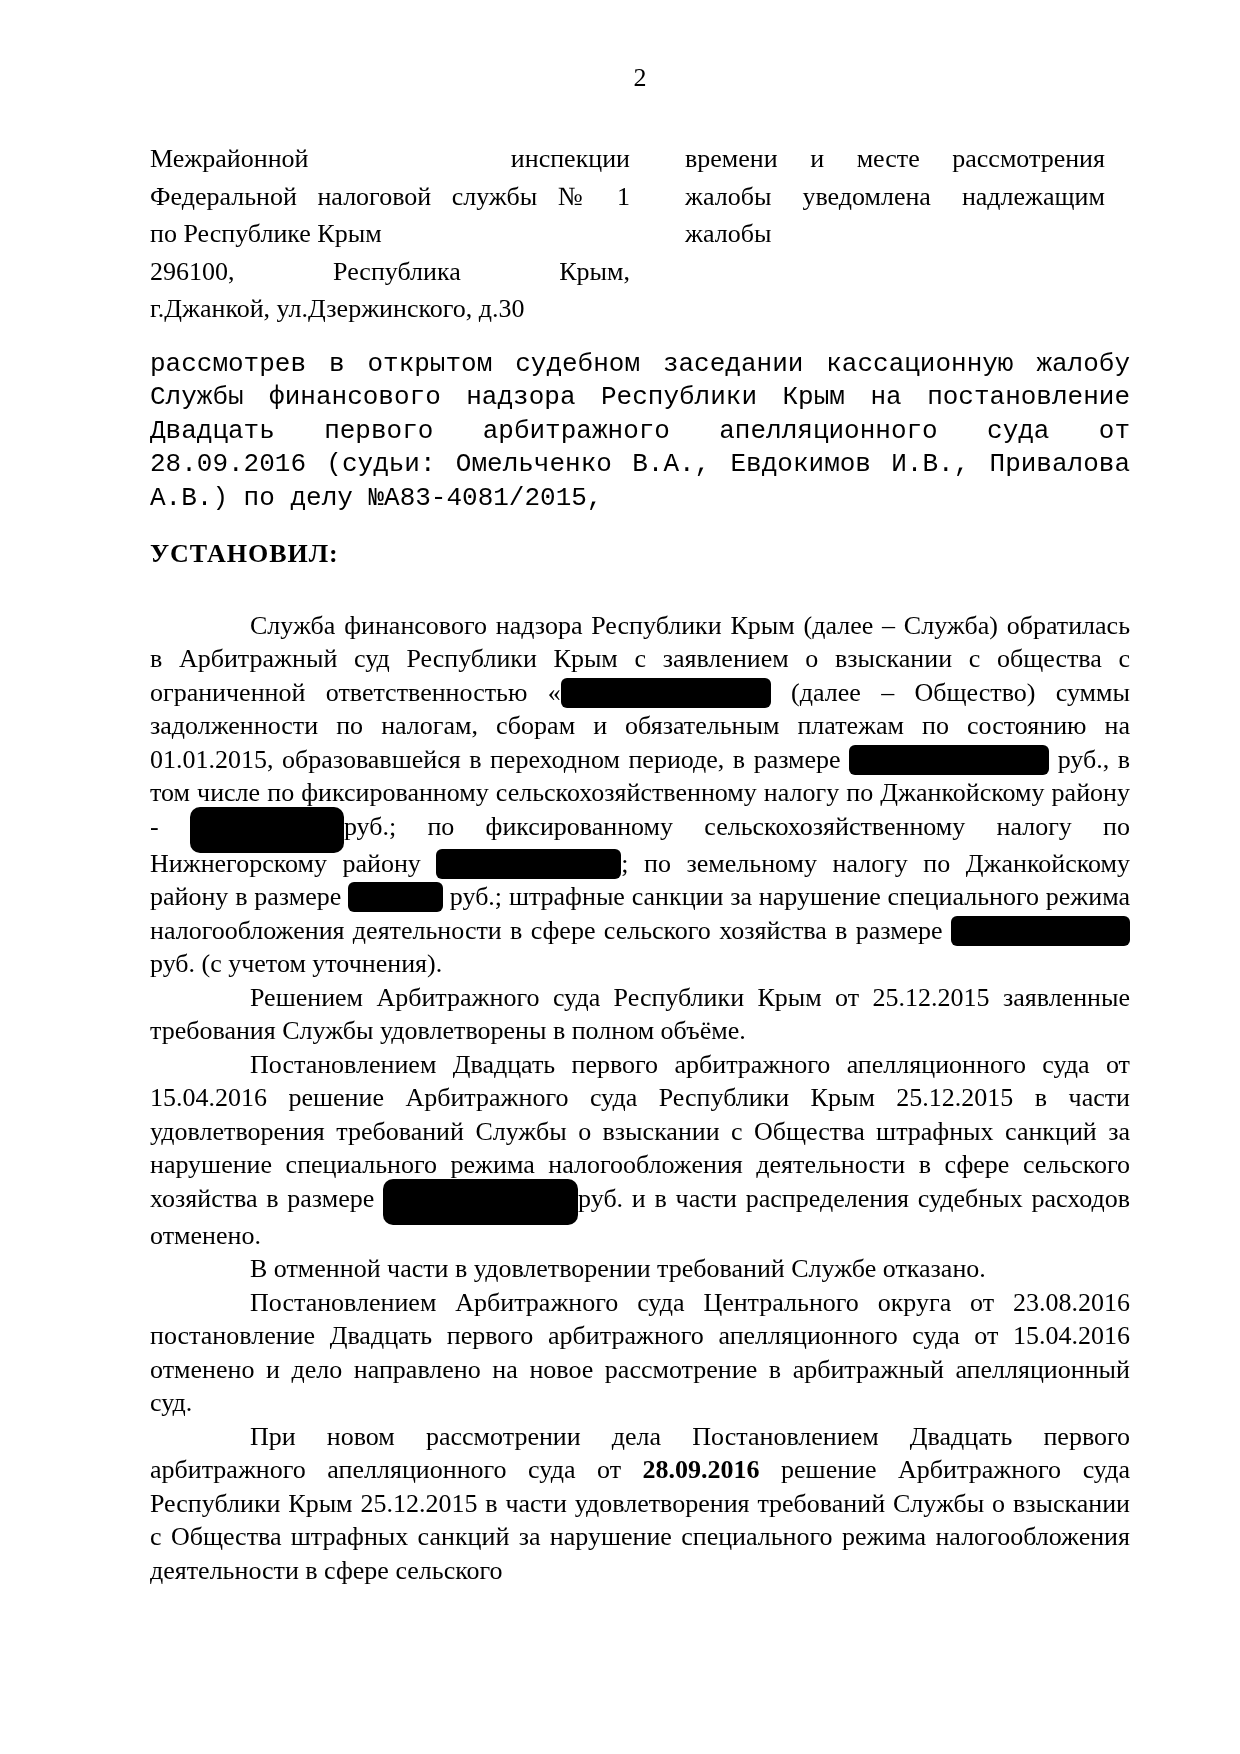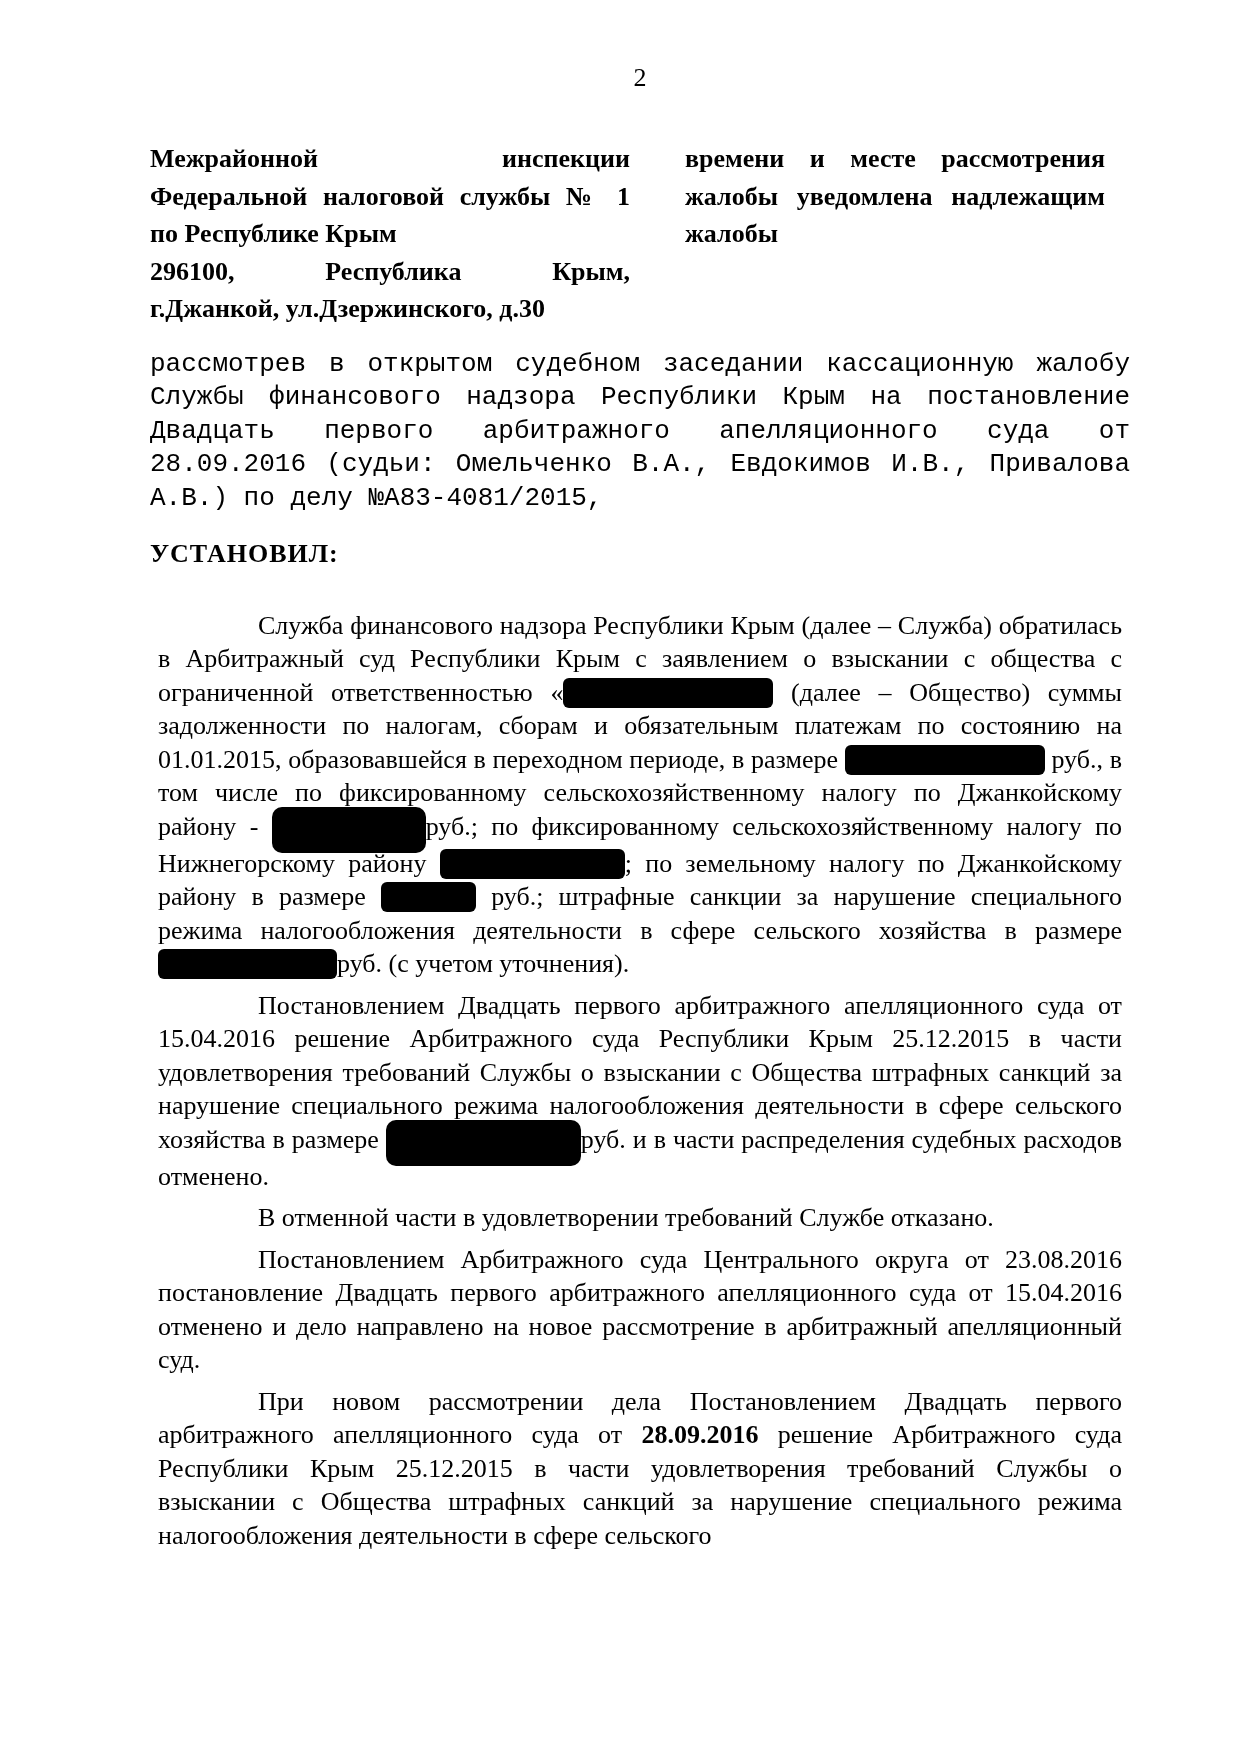"Межрайонной инспекции" .parties { font-weight: bold -> none }
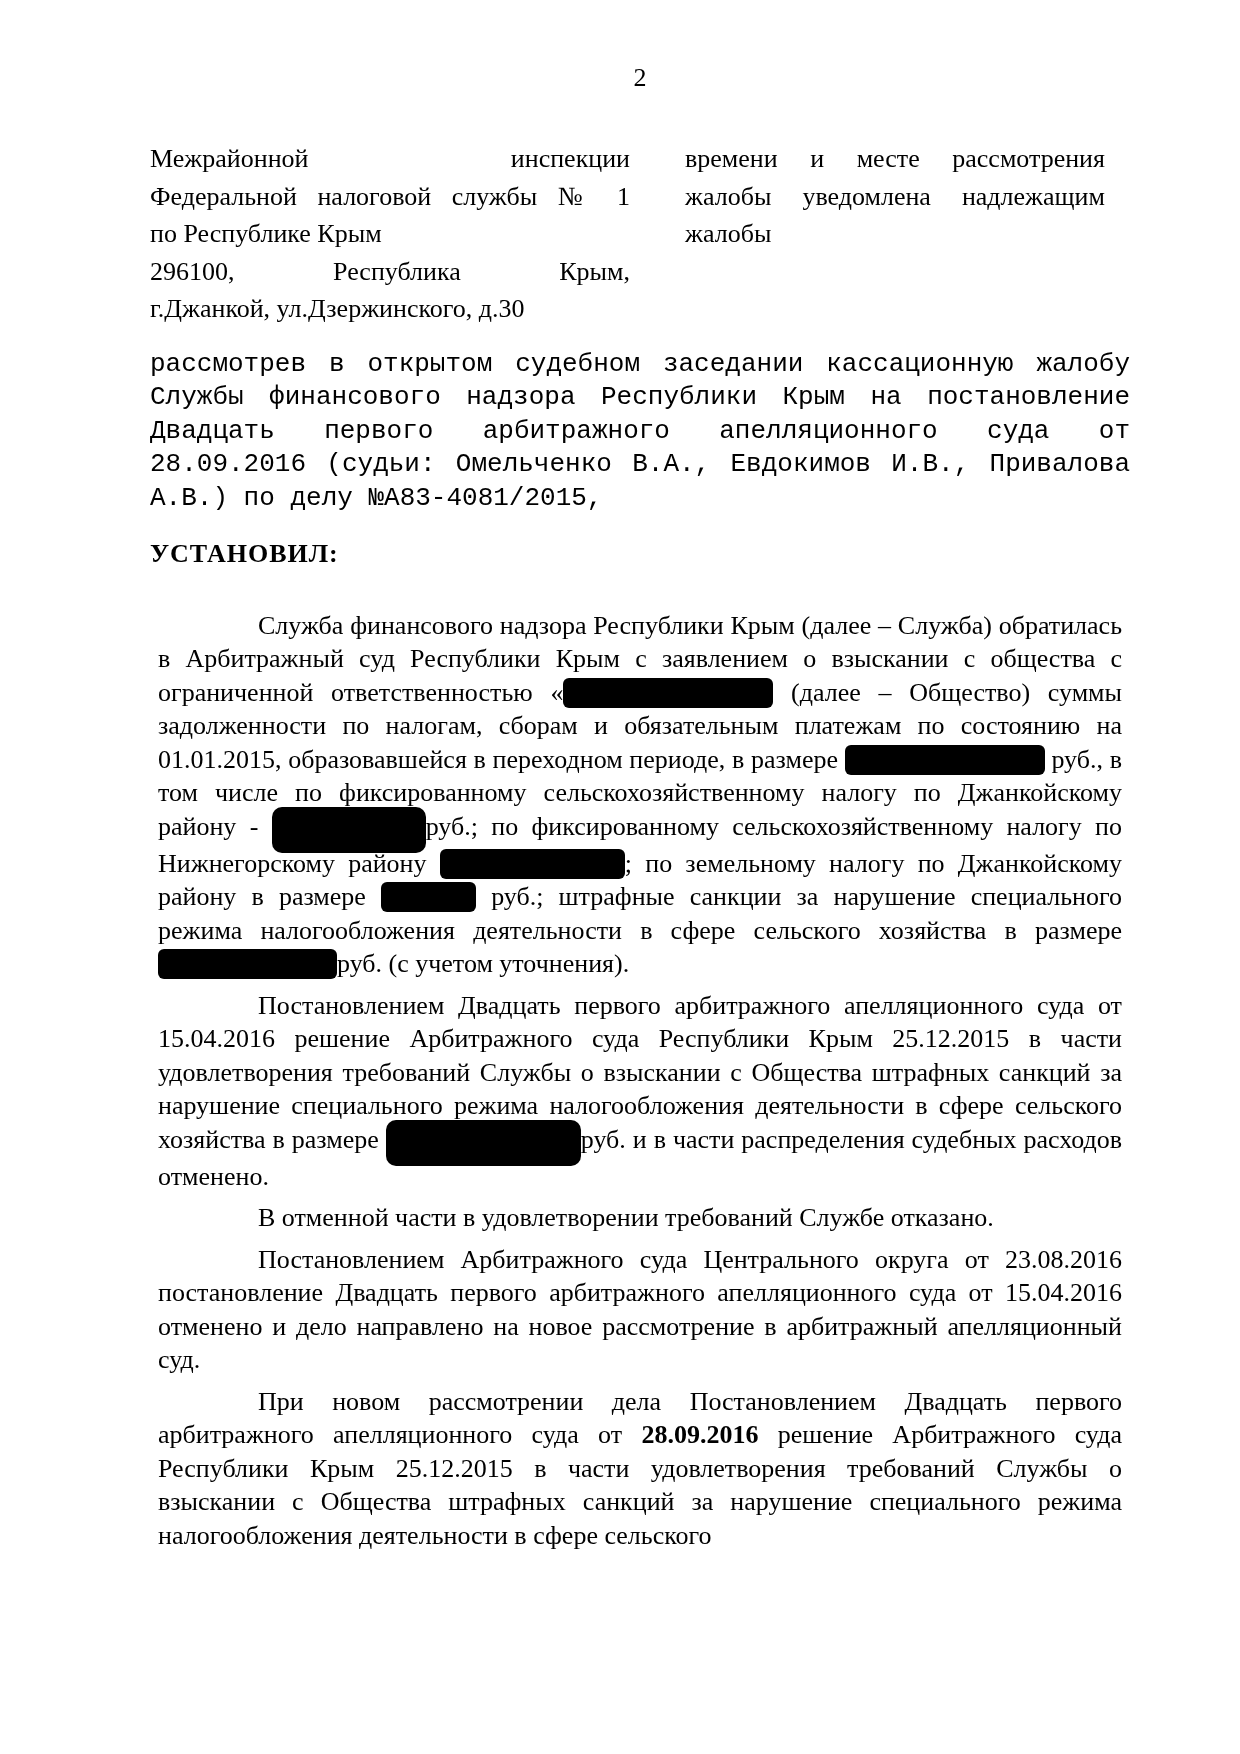"Служба финансового надзора Республики" .para { margin: 8px -> 0 }
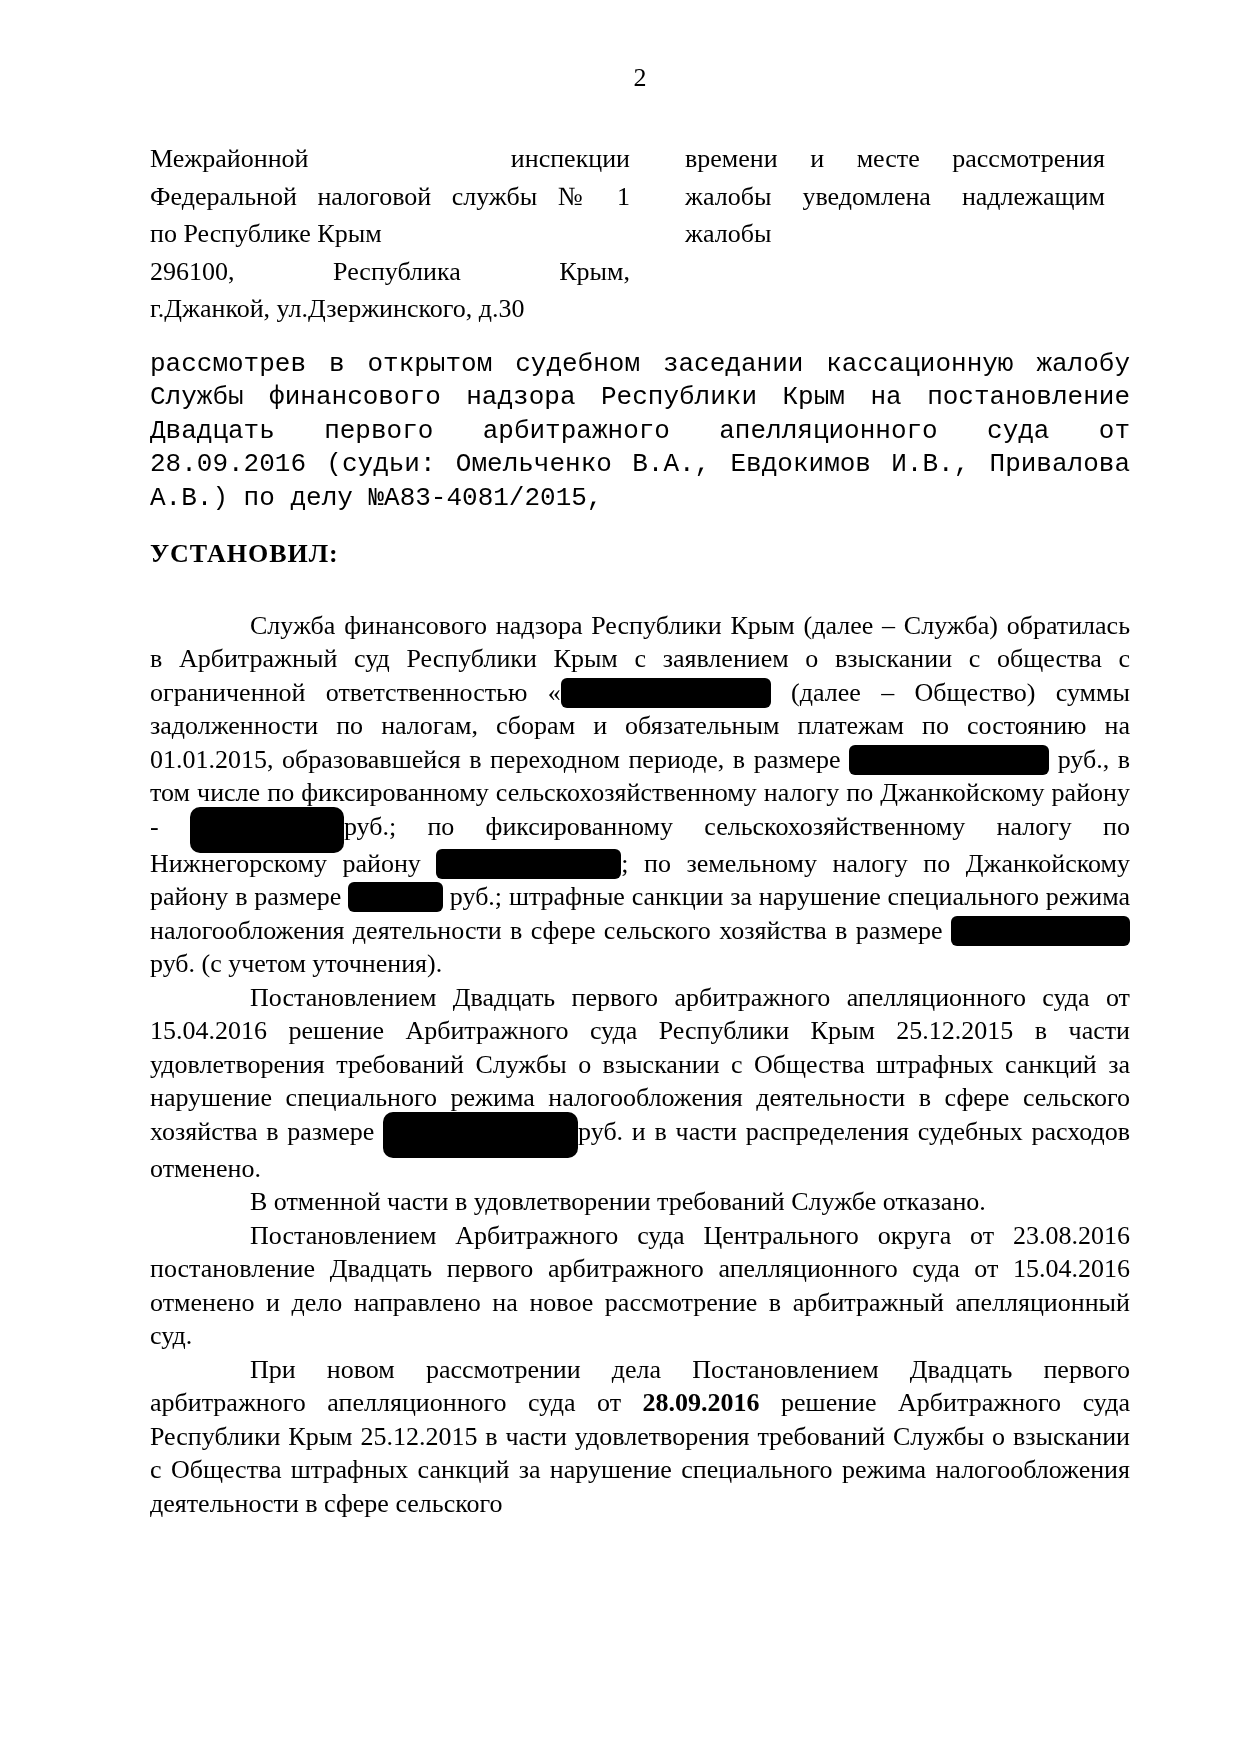"Решением Арбитражного суда Республики" p.para { html: none -> <p><span>Решением Арбитражного суда Республики Крым от 25.12.2015 заявленные требования Службы удовлетворены в полном объёме.</span></p> }
